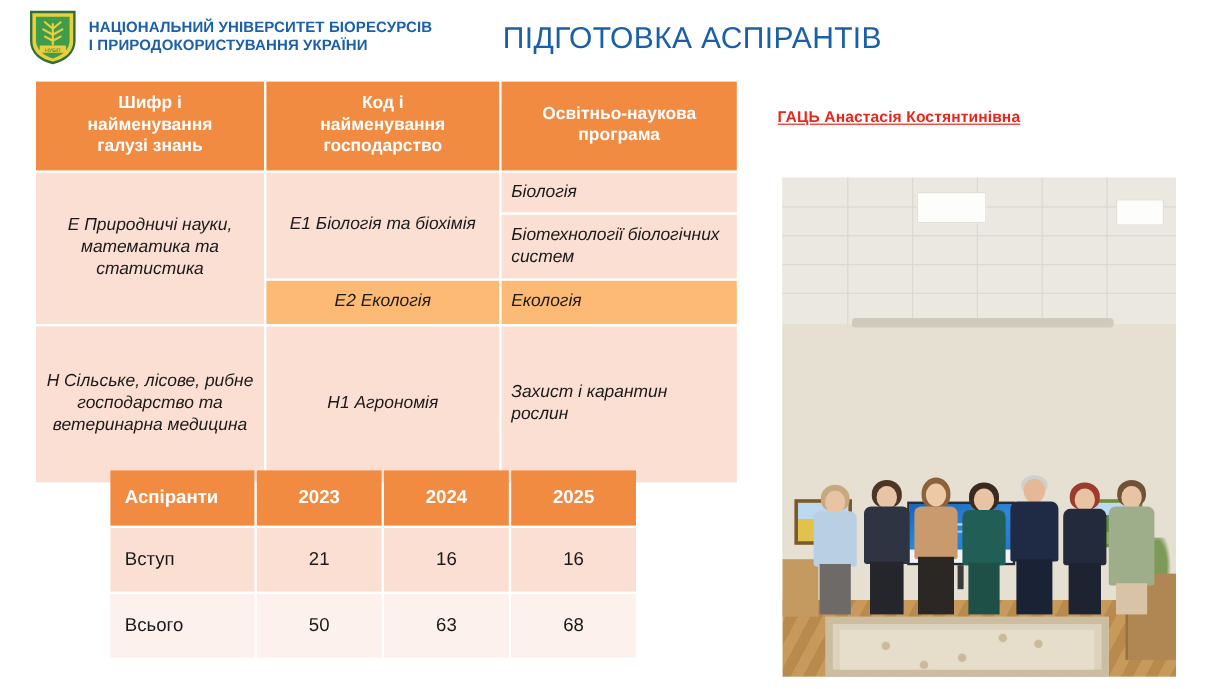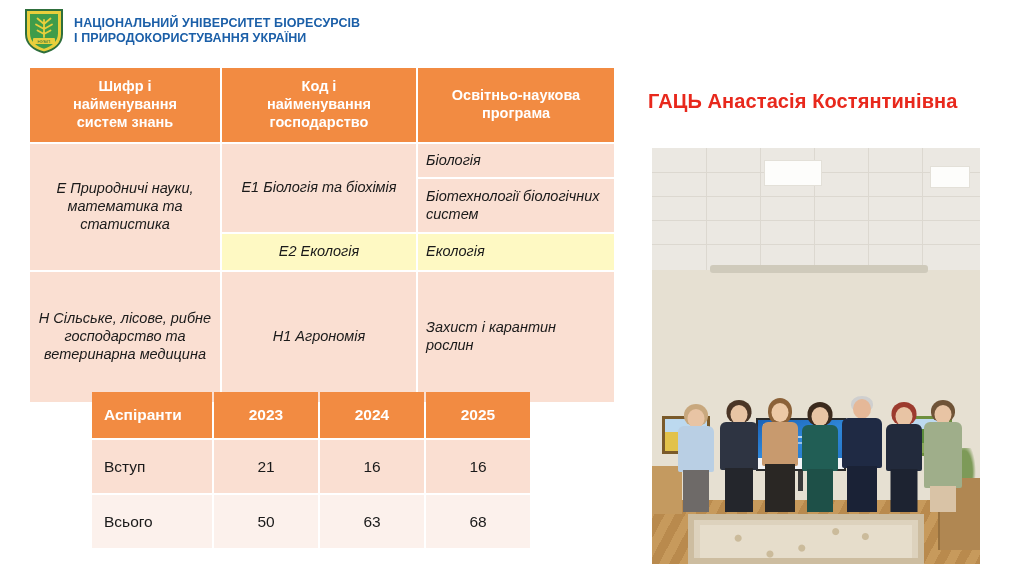"ПІДГОТОВКА АСПІРАНТІВ" div.slide-title { html: none -> <div>ПІДГОТОВКА АСПІРАНТІВ</div> }
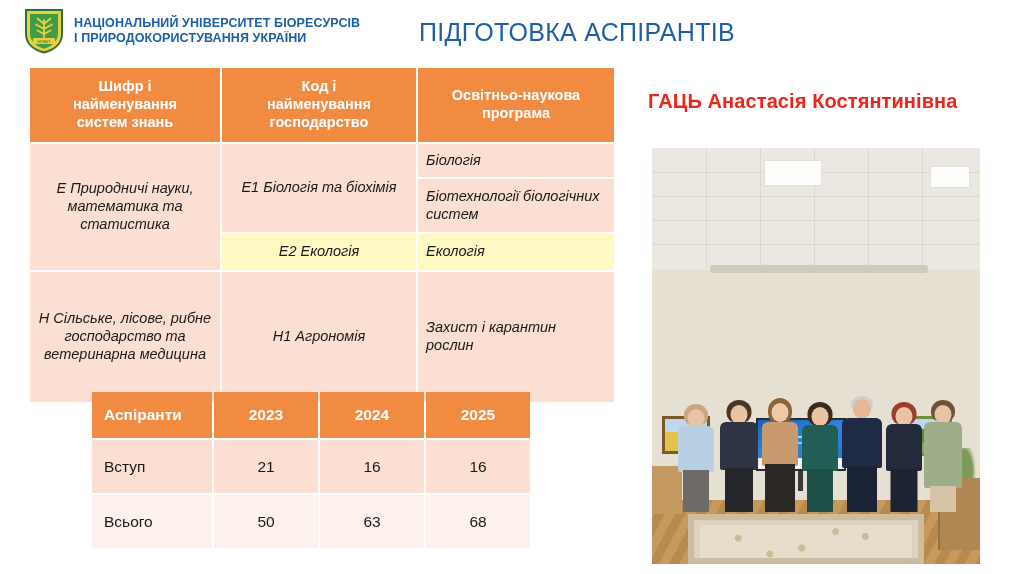"ГАЦЬ Анастасія Костянтинівна" .person-name { font-size: 20px -> 13px; text-decoration: none -> underline }
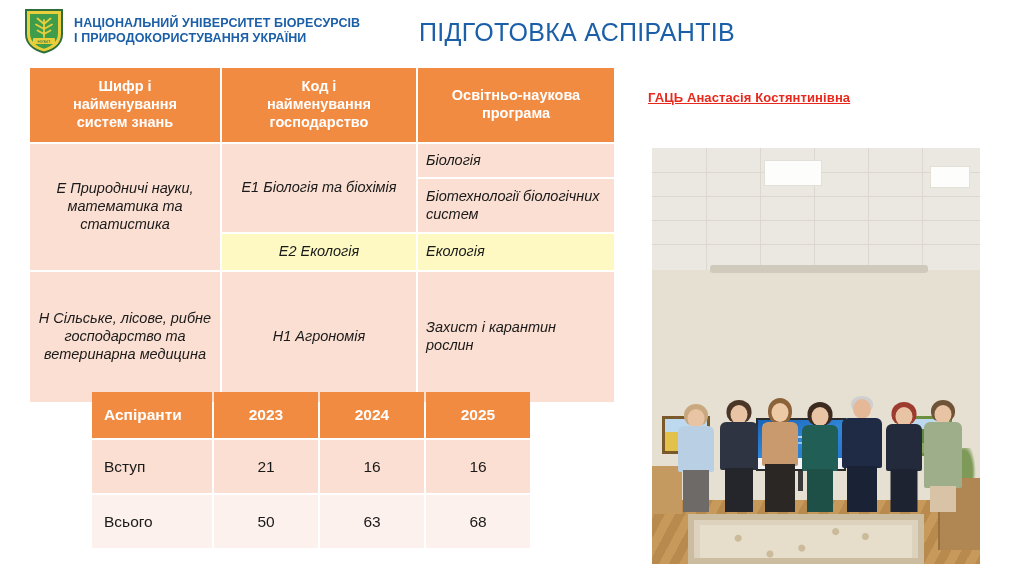"систем знань" div { text: систем -> галузі }
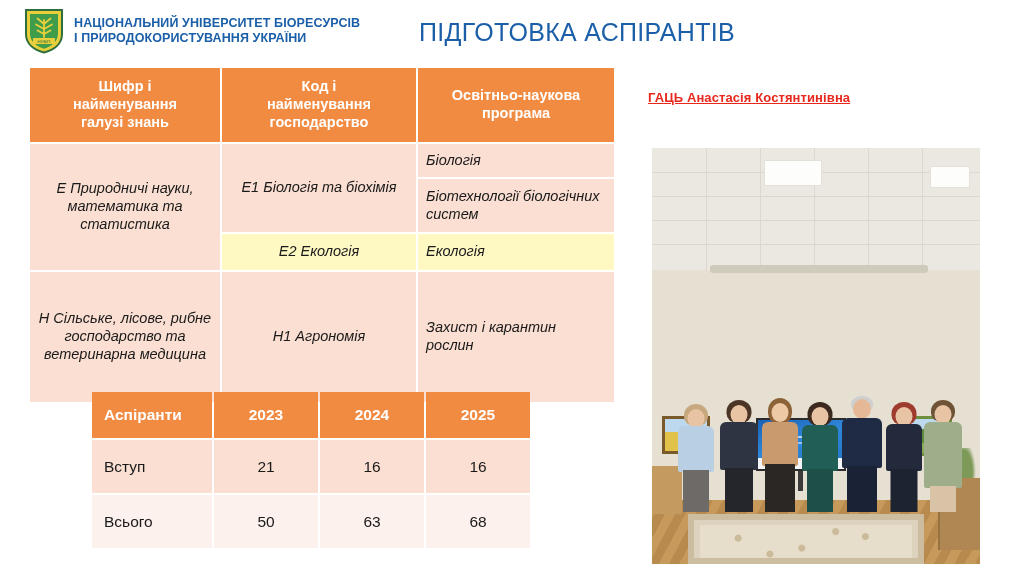"Е2 Екологія" .prog-table td.tint-light { background: #fef9c3 -> #fdba74 }
